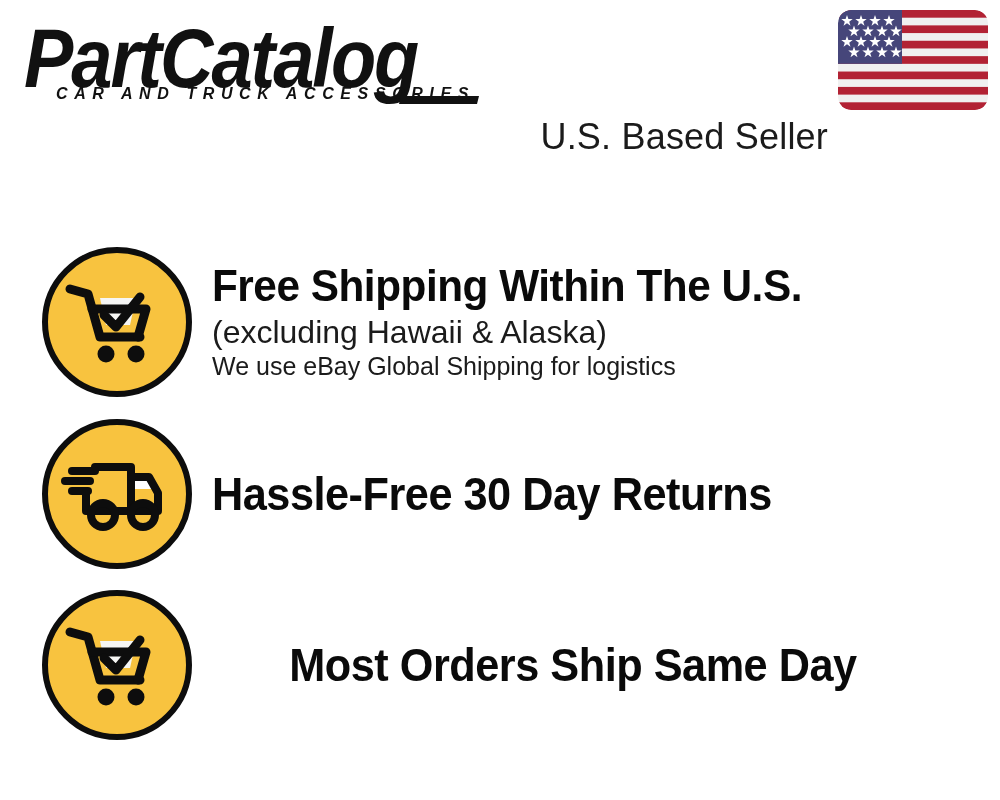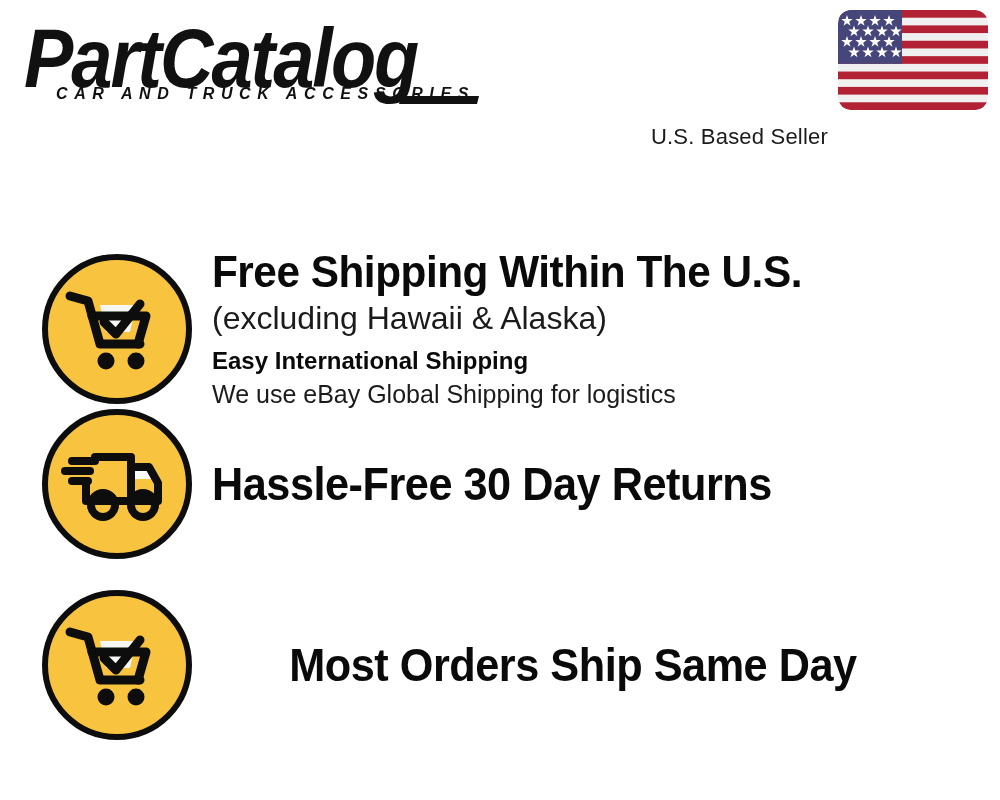"U.S. Based Seller" .seller-note { font-size: 22px -> 36px }
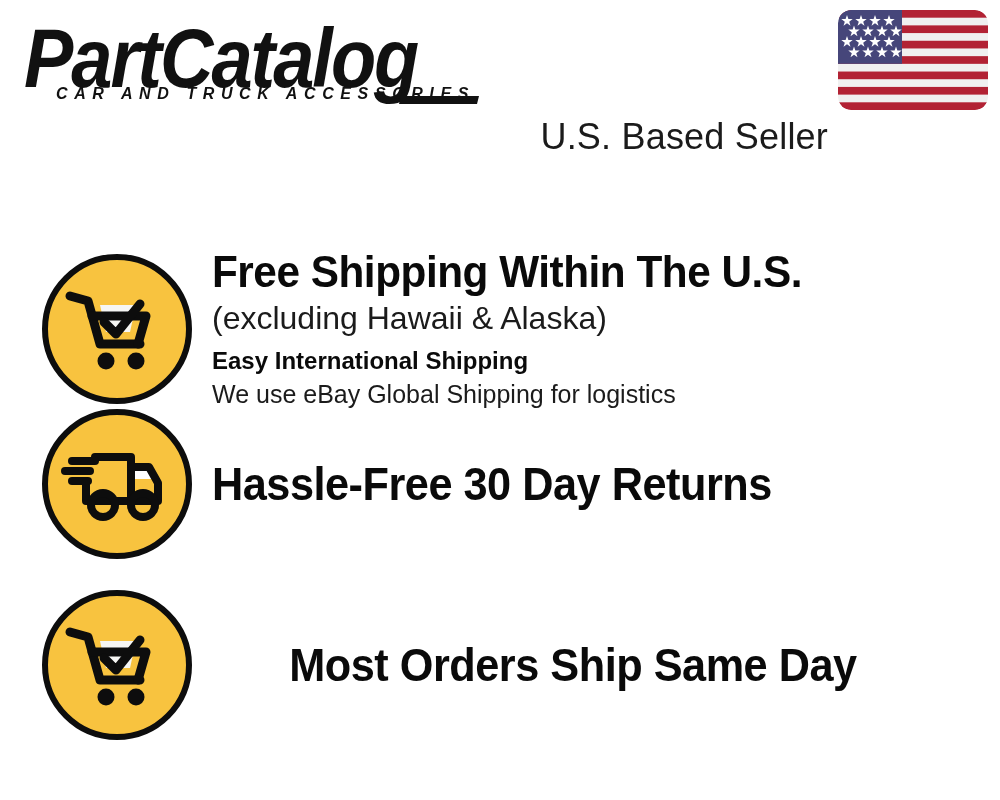"Easy International Shipping" div.feature-sub-strong { html: <div>Easy International Shipping</div> -> none }
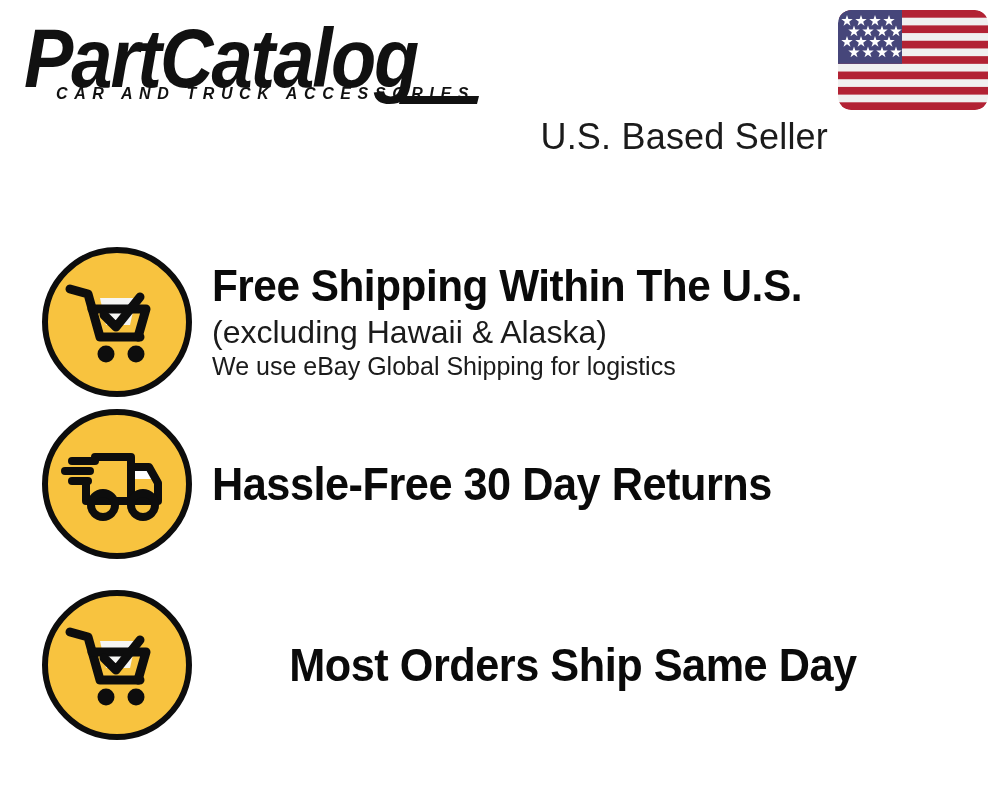"Hassle-Free 30 Day Returns" .feature-row.row-2 { top: 229px -> 239px }
